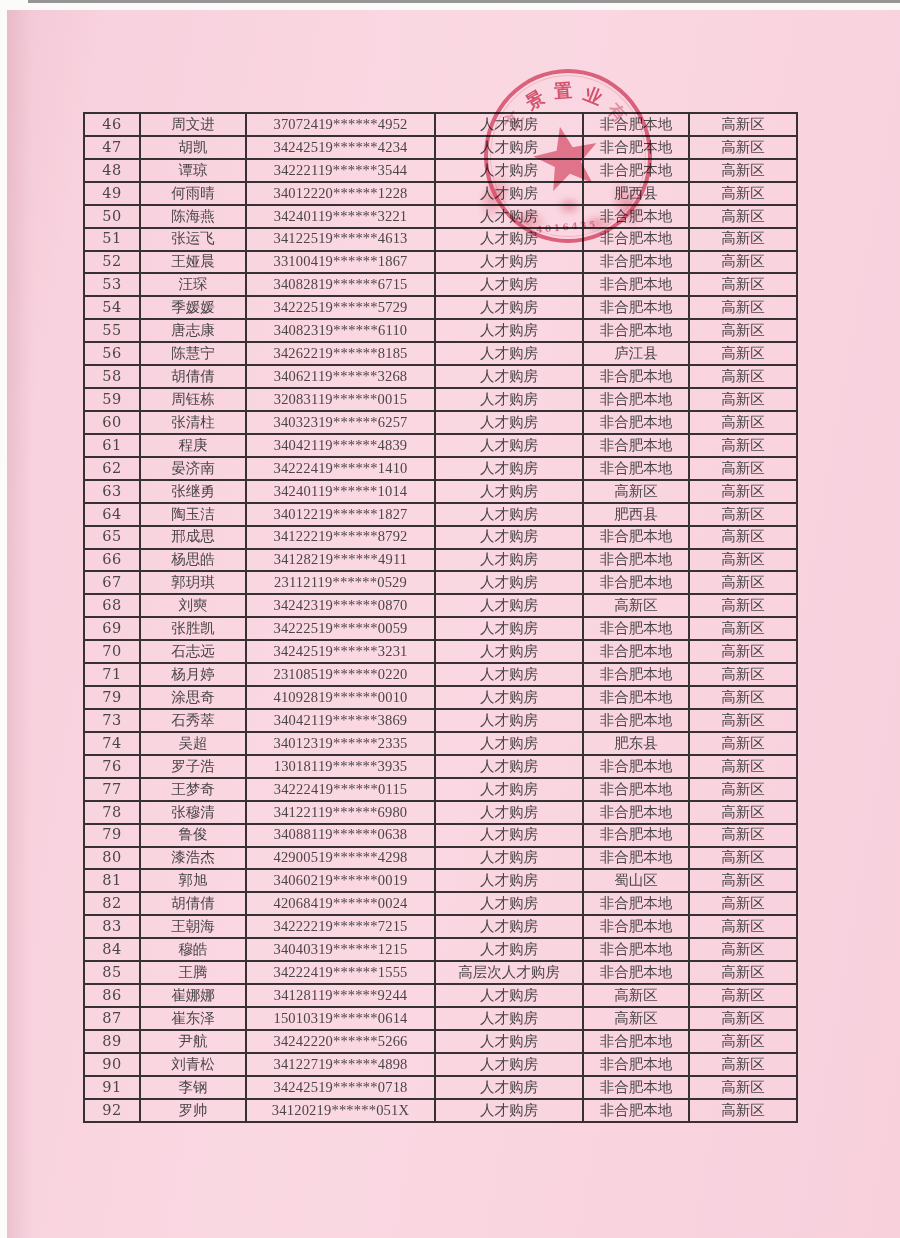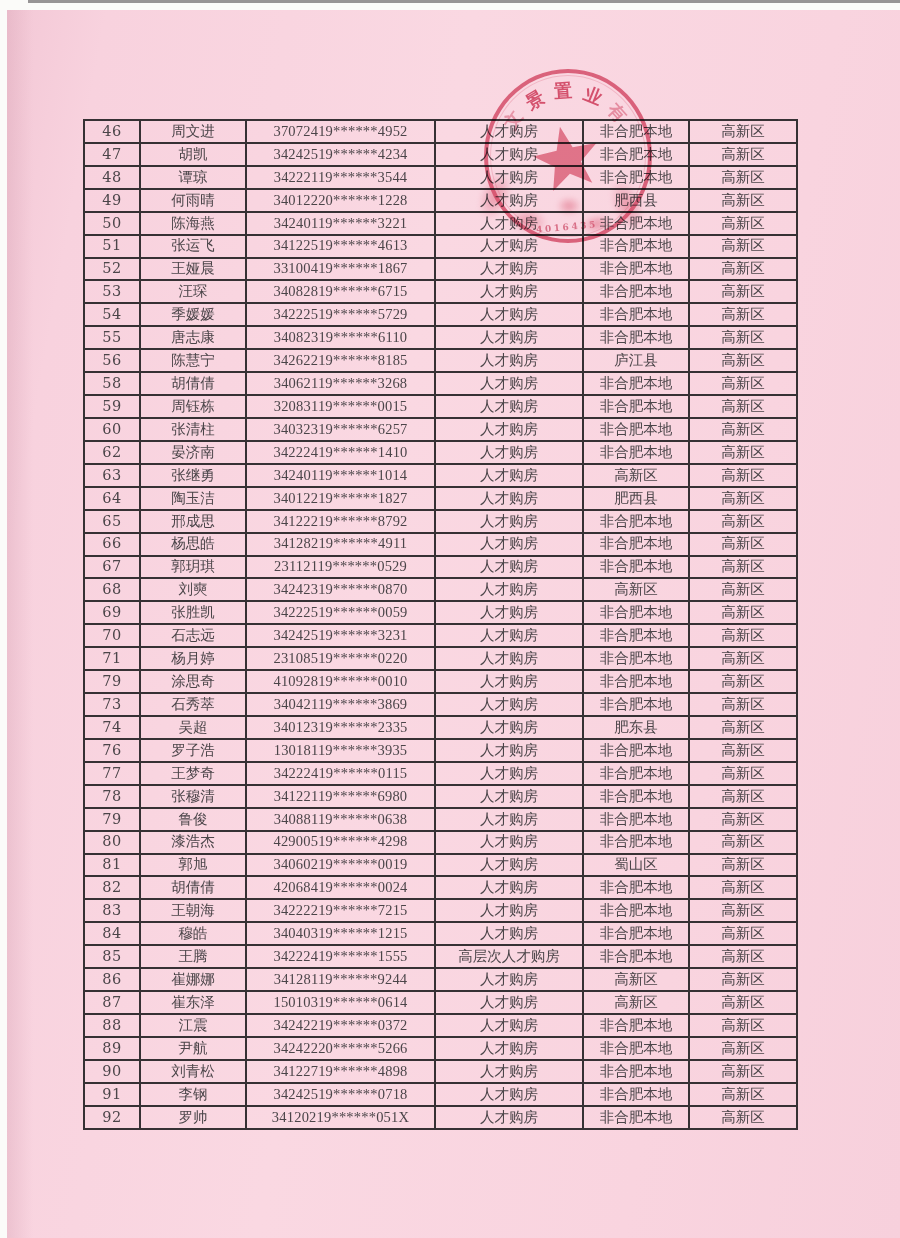"46" table.roster { top: 119px -> 112px }
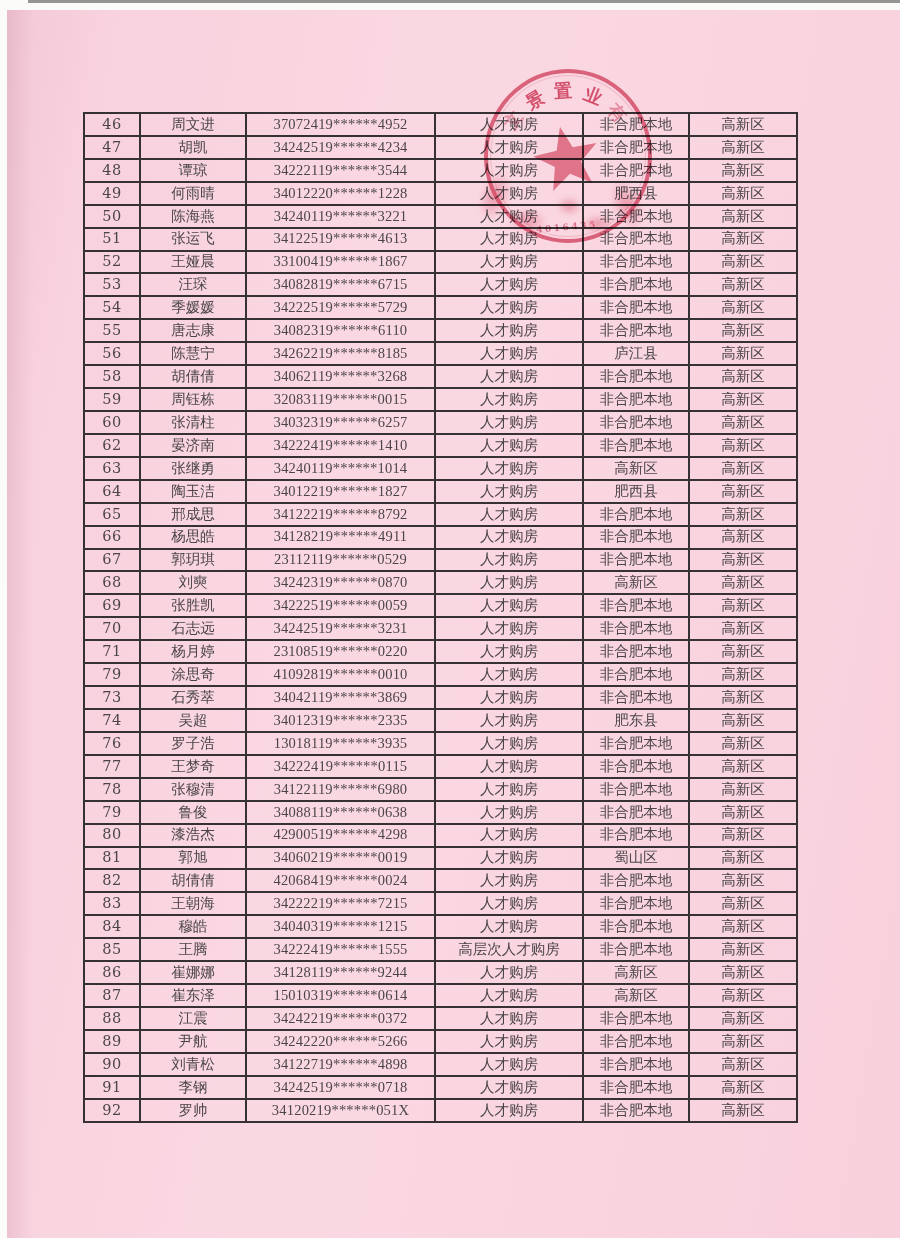"61" tr { html: none -> <tr> <td>61</td> <td>程庚</td> <td>34042119******4839</td> <td>人才购房</td> <td>非合肥本地</td> <td>高新区</td> </tr> }
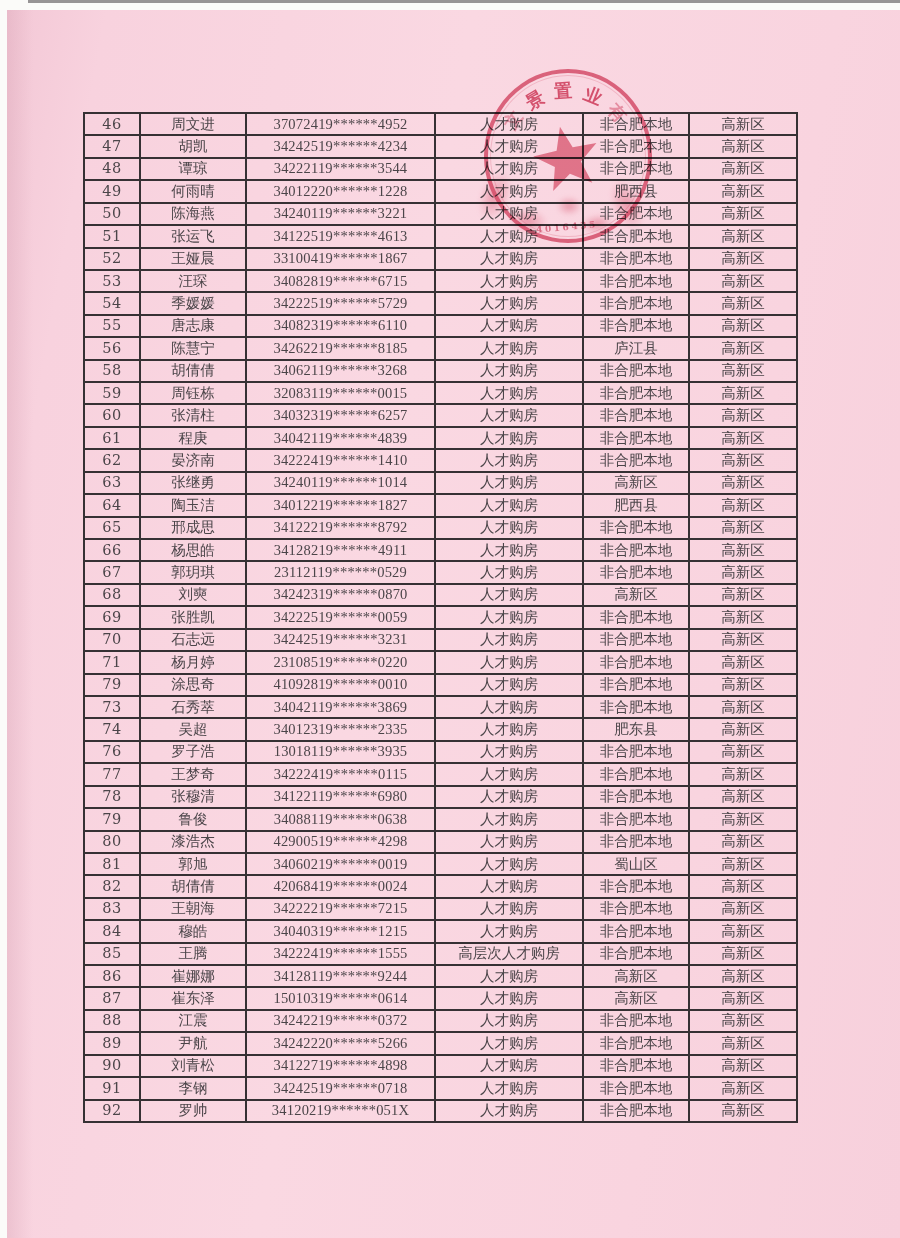"88" tr { html: <tr> <td>88</td> <td>江震</td> <td>34242219******0372</td> <td>人才购房</td> <td>非合肥本地</td> <td>高新区</td> </tr> -> none }
